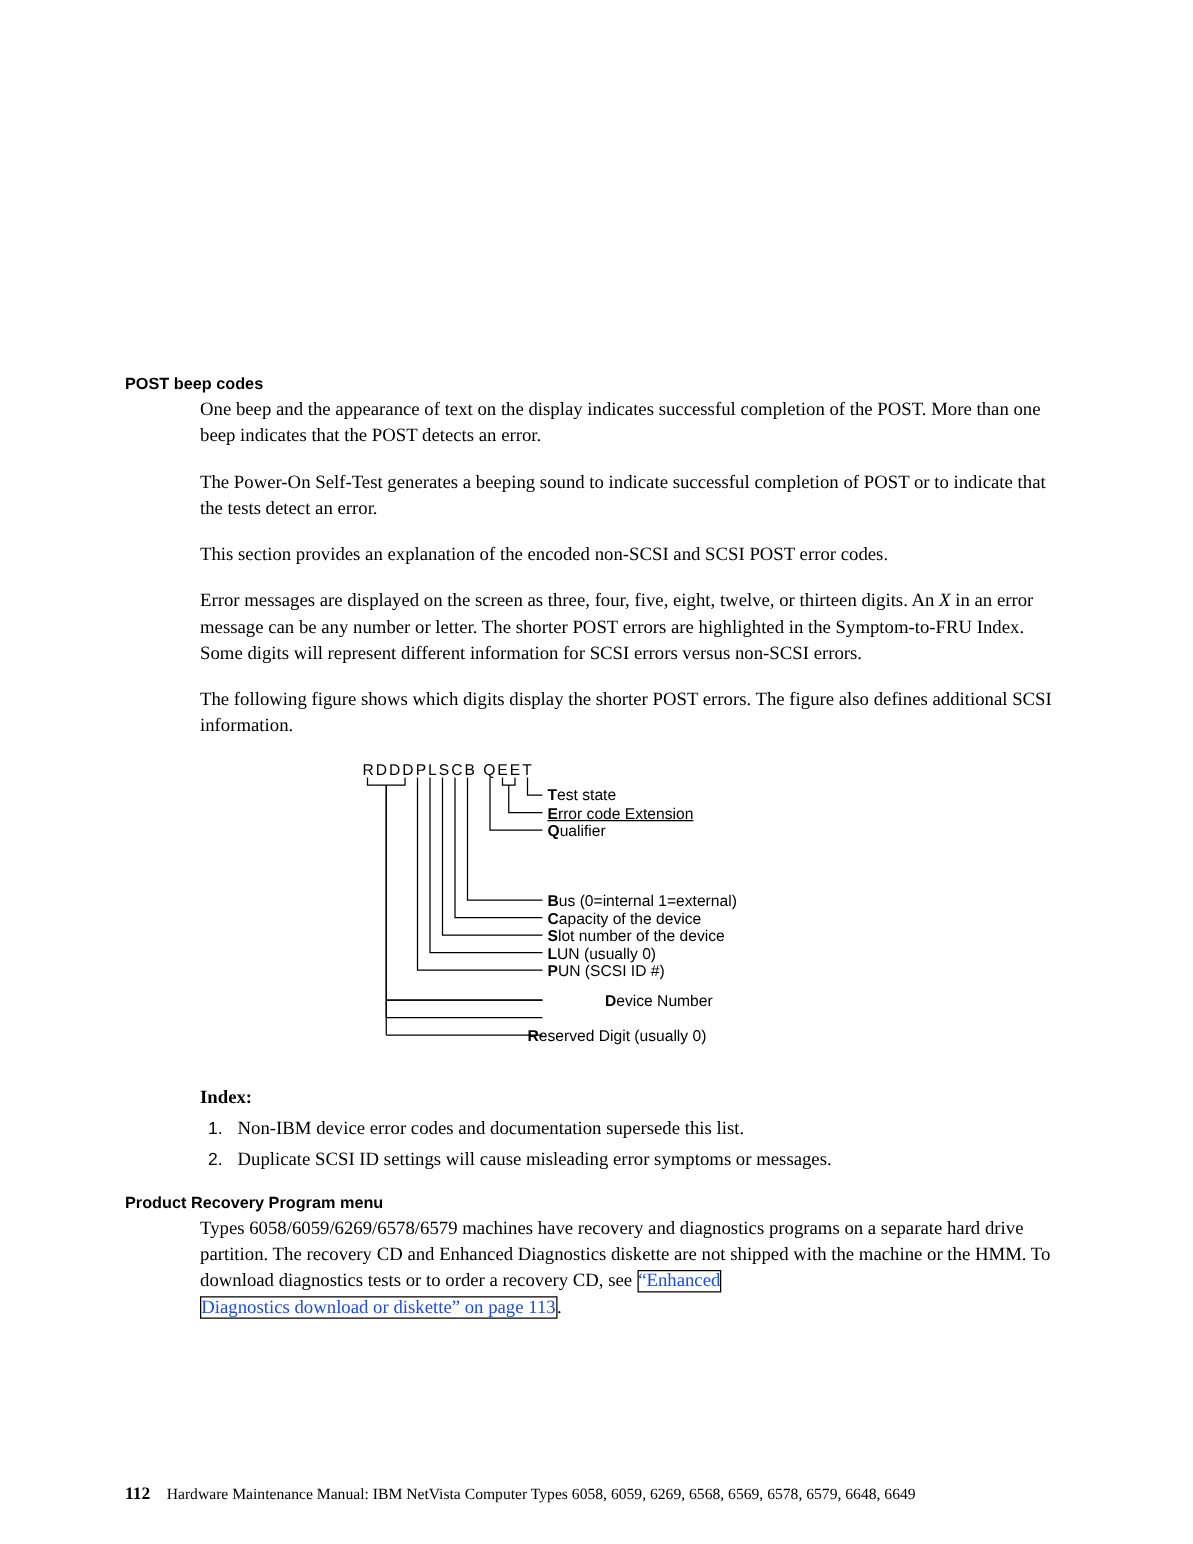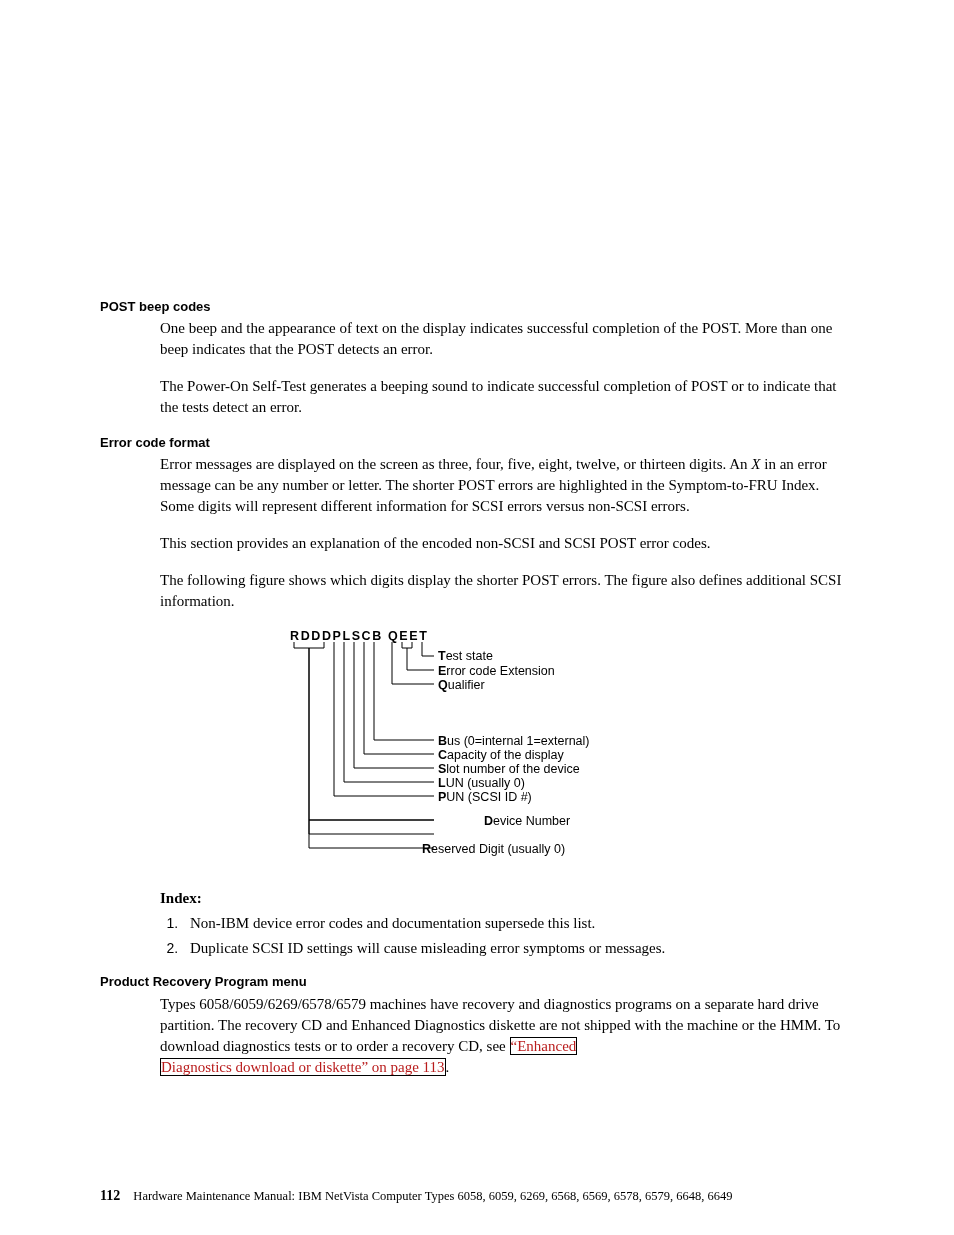"Error code format" div.heading { html: <div>Error code format</div> -> none }
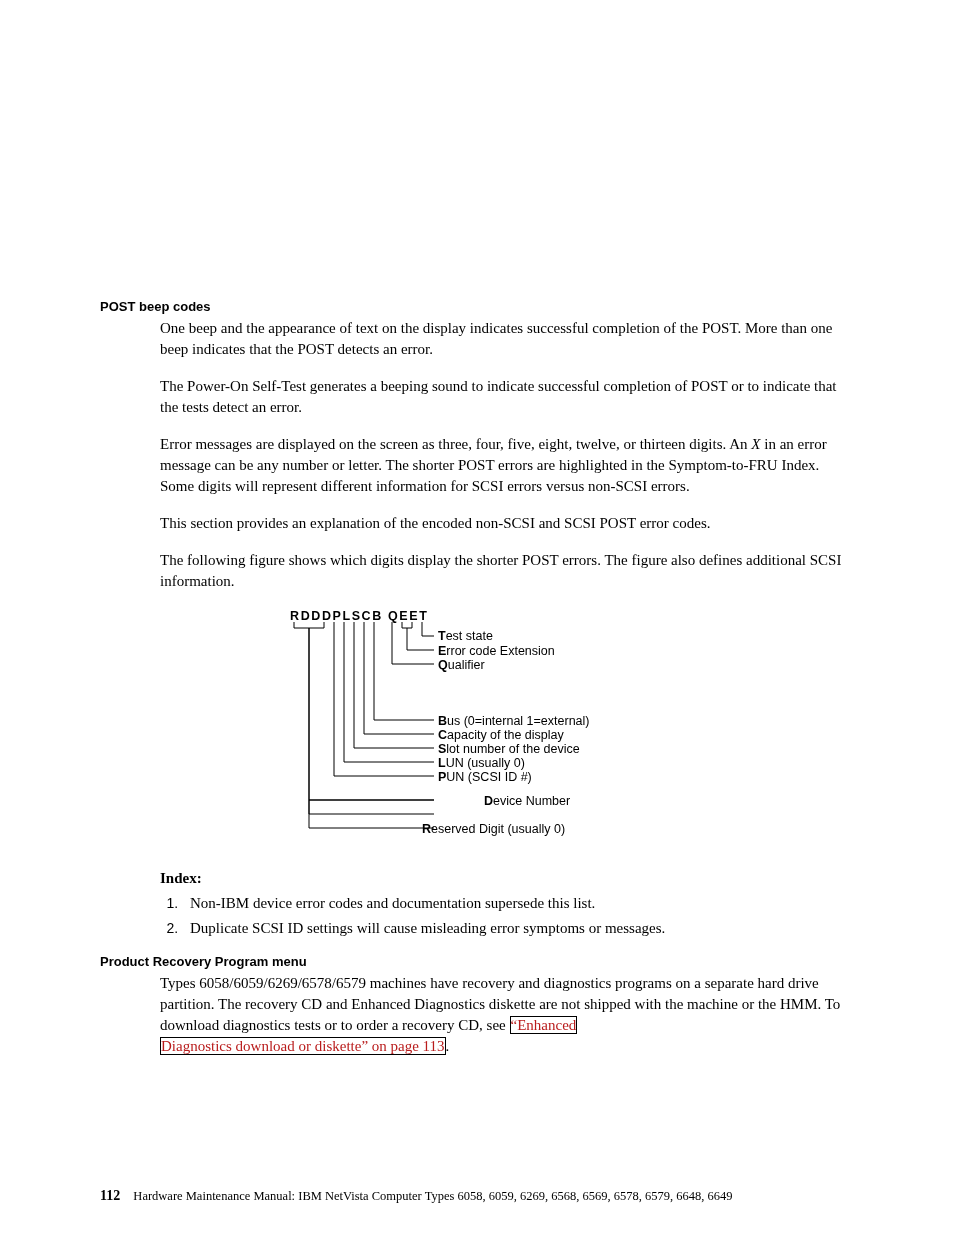"Error messages are displayed on" div.body-para { order: before "This section provides an explanation" -> after "This section provides an explanation" }
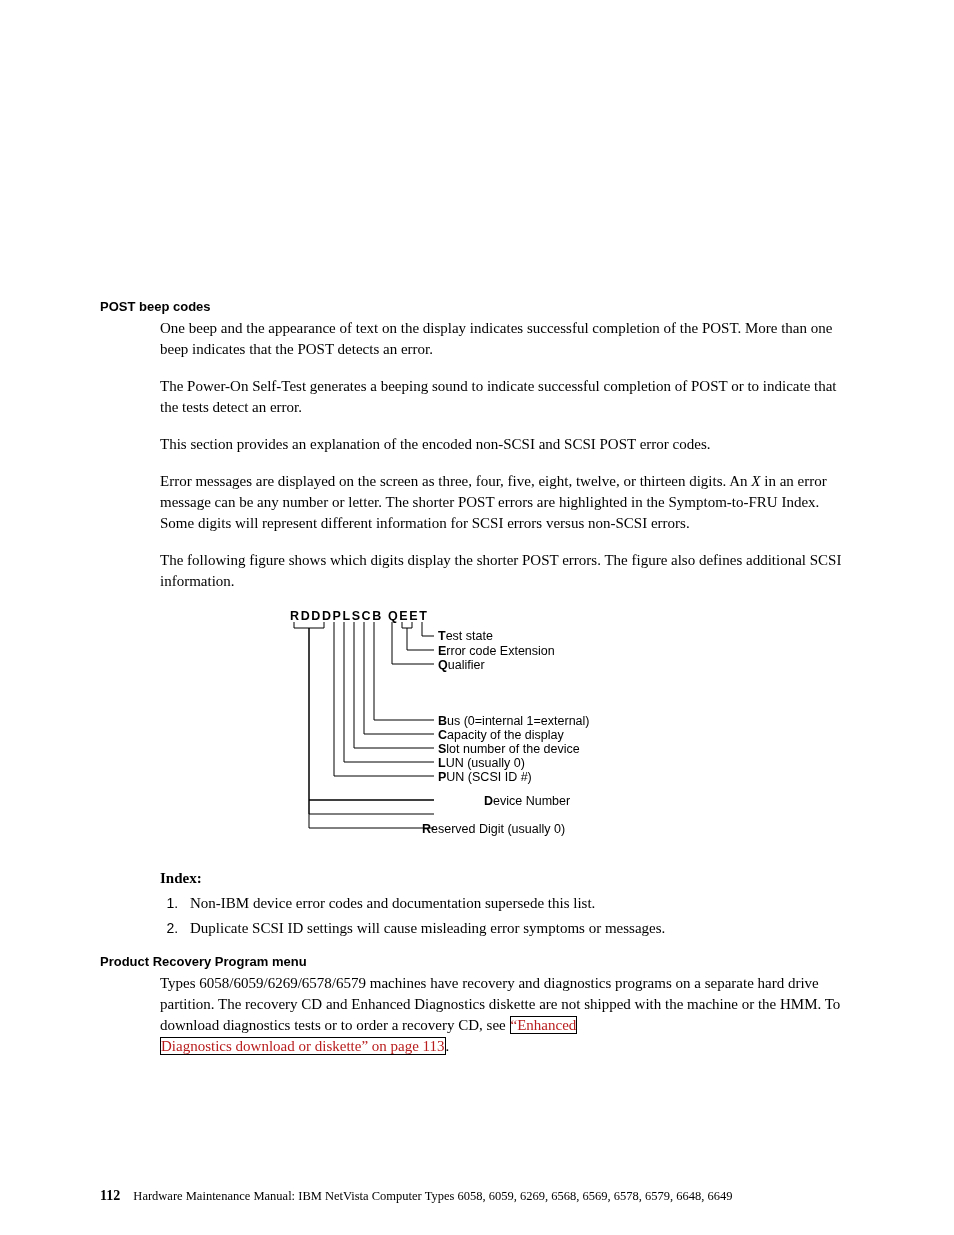"RDDDPLSCB QEET" .diagram .code-header { font-weight: bold -> normal }
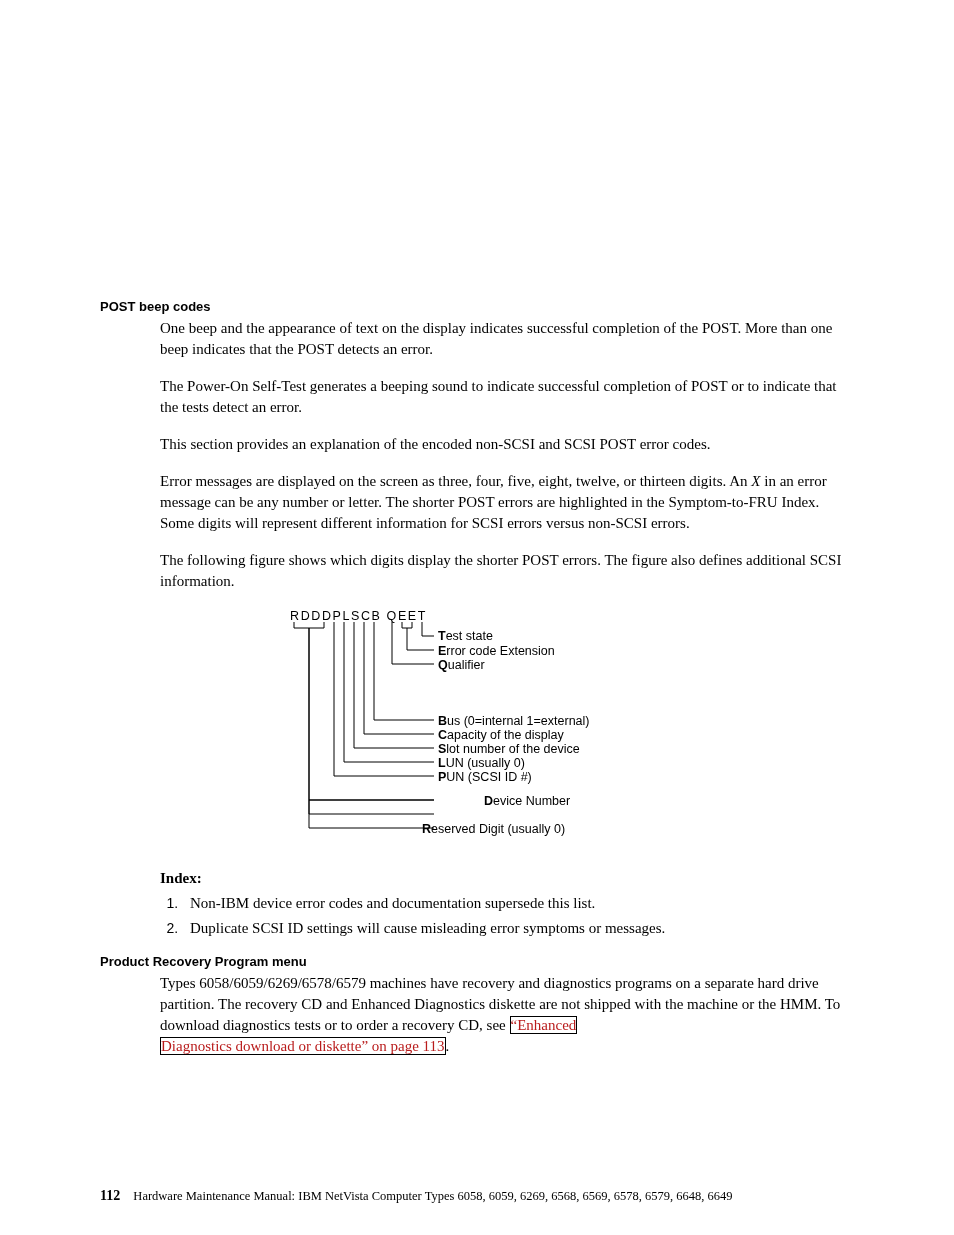"Error code Extension" div.label { text-decoration: none -> underline }
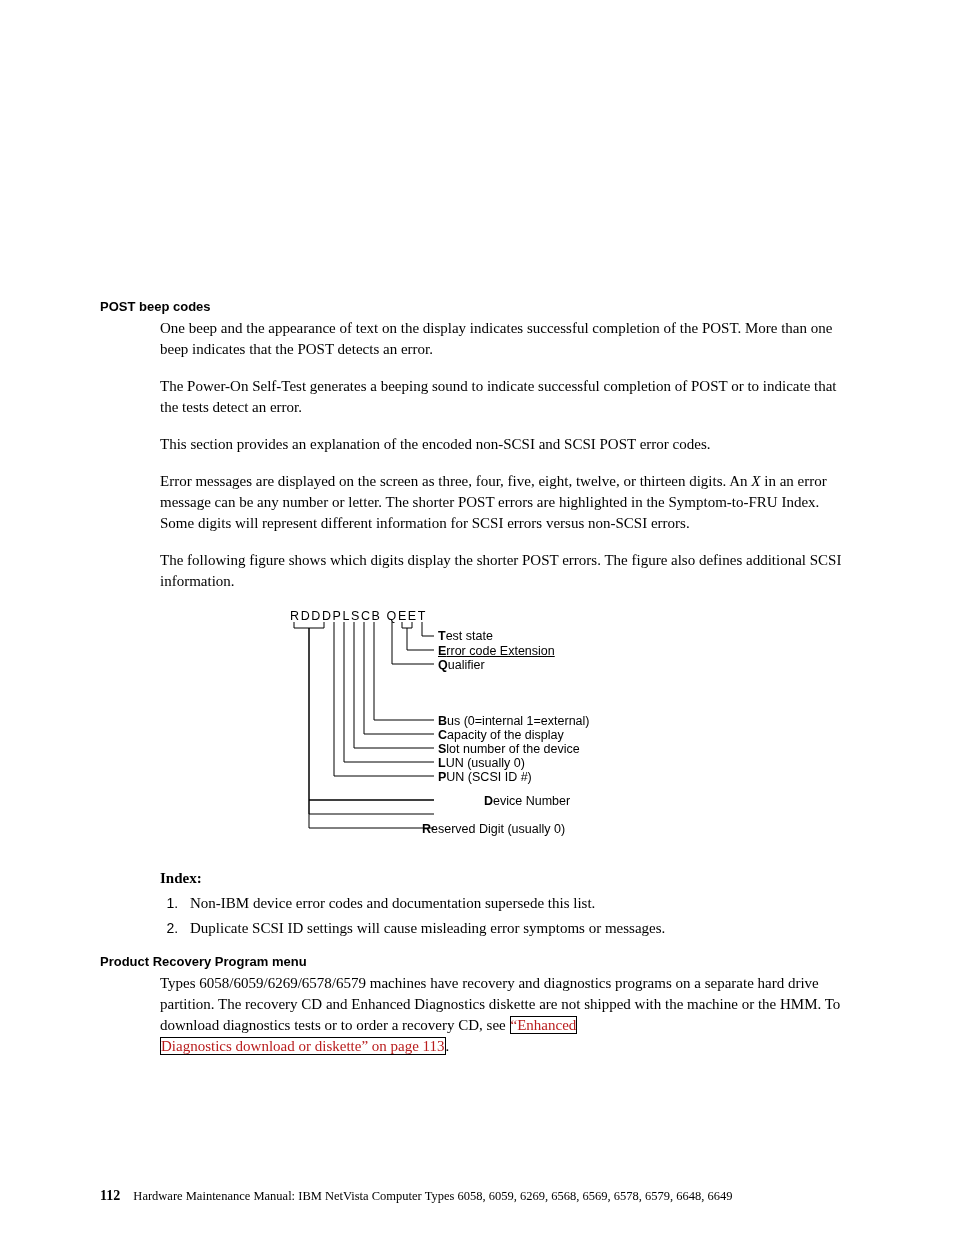"apacity of the display" span { text: display -> device }
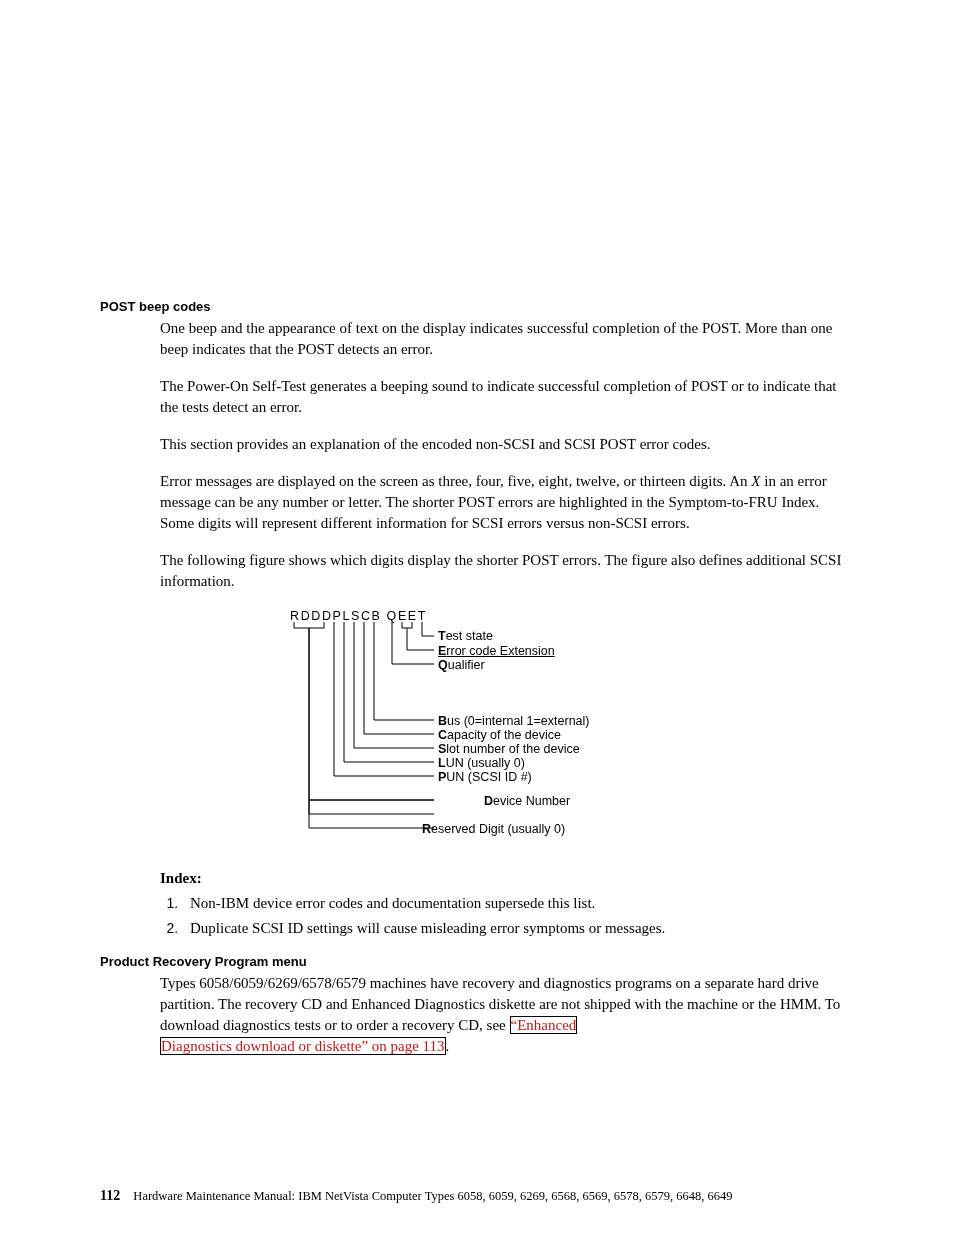"“Enhanced" .link { color: #b91c1c -> #1d4ed8 }
